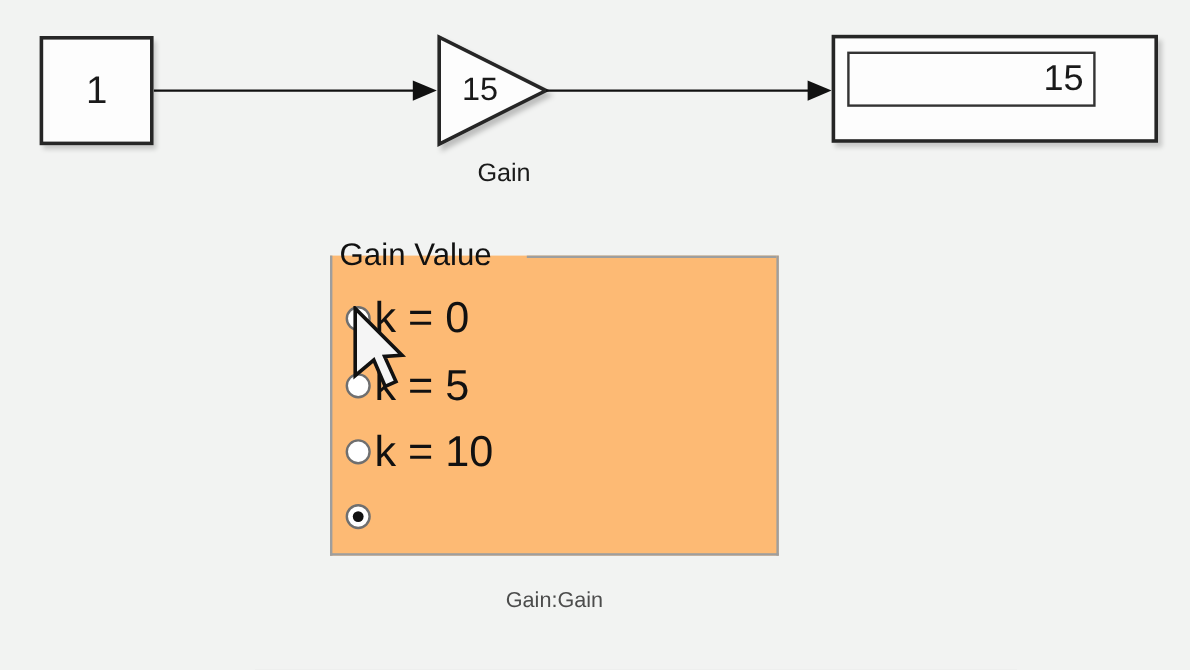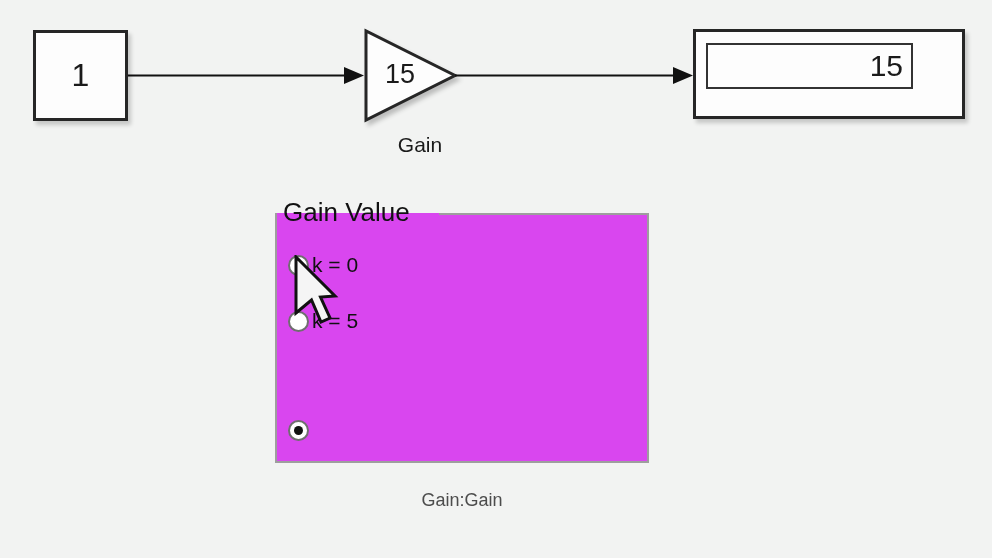"Gain Value" #gain-panel { background: #d946ef -> #fdba74 }
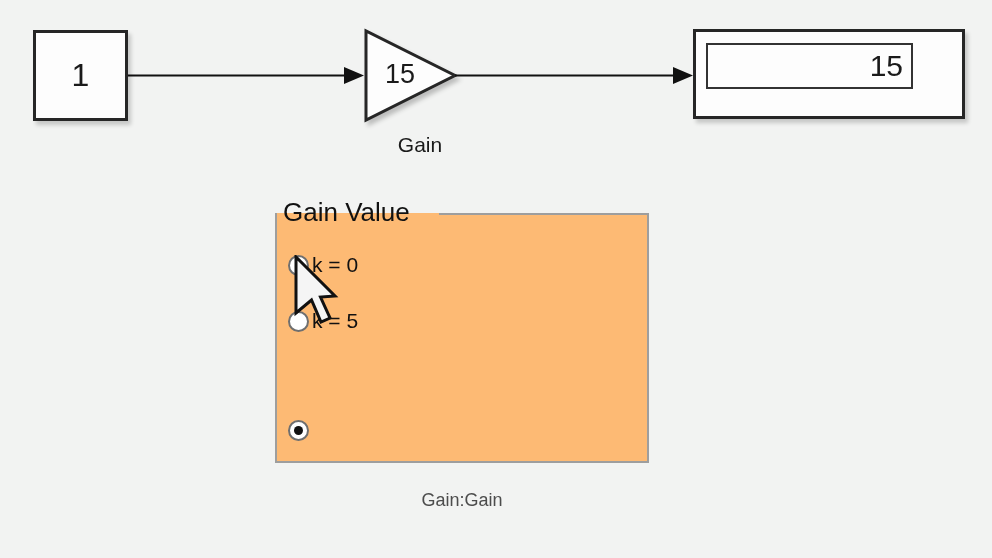"k = 0" .radio-label { font-size: 21px -> 36px }
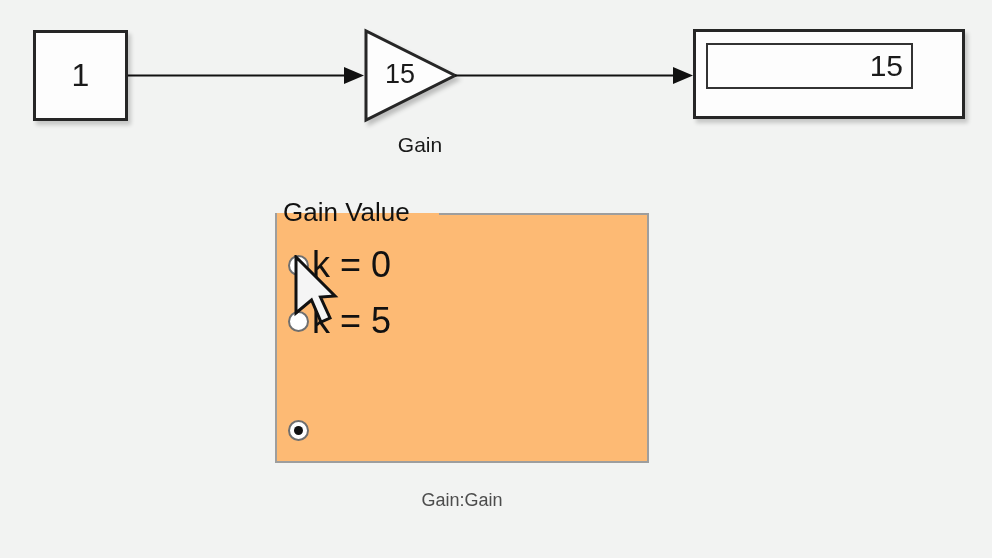"k = 10" div.radio-row { html: none -> <div> <span> <span></span> </span> <span>k = 10</span> </div> }
